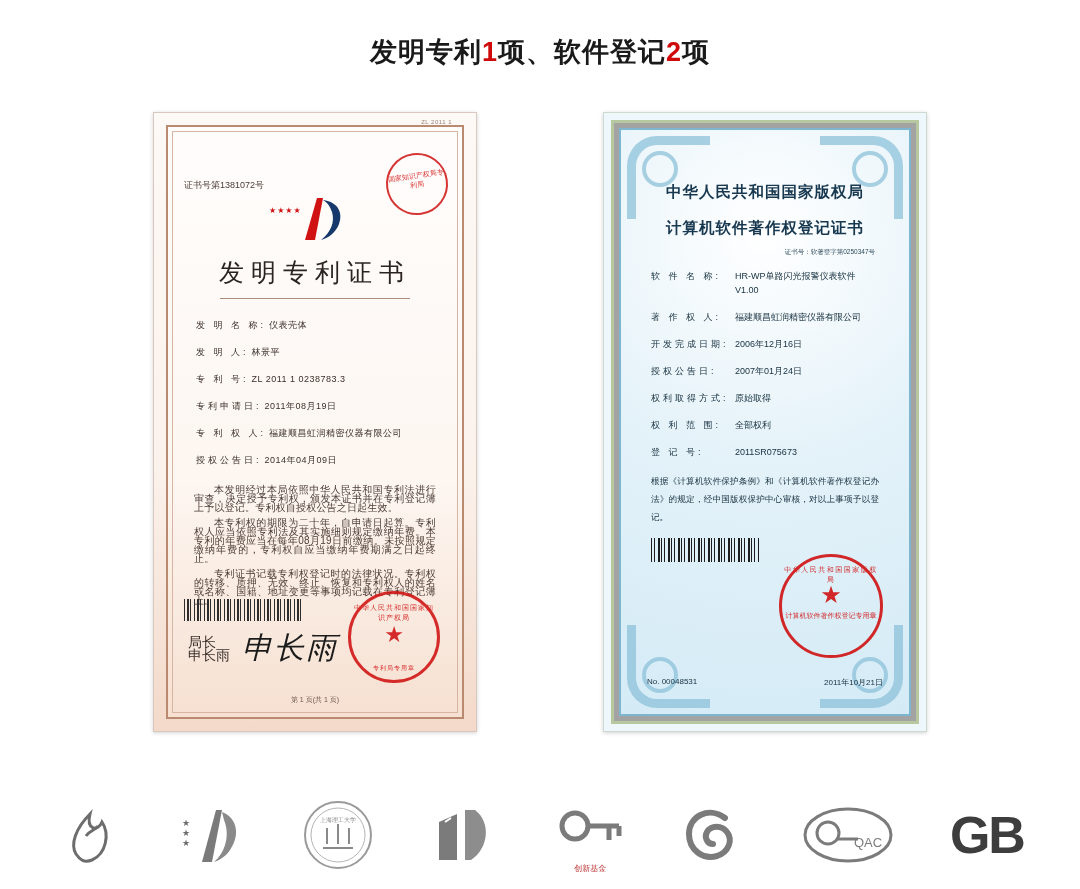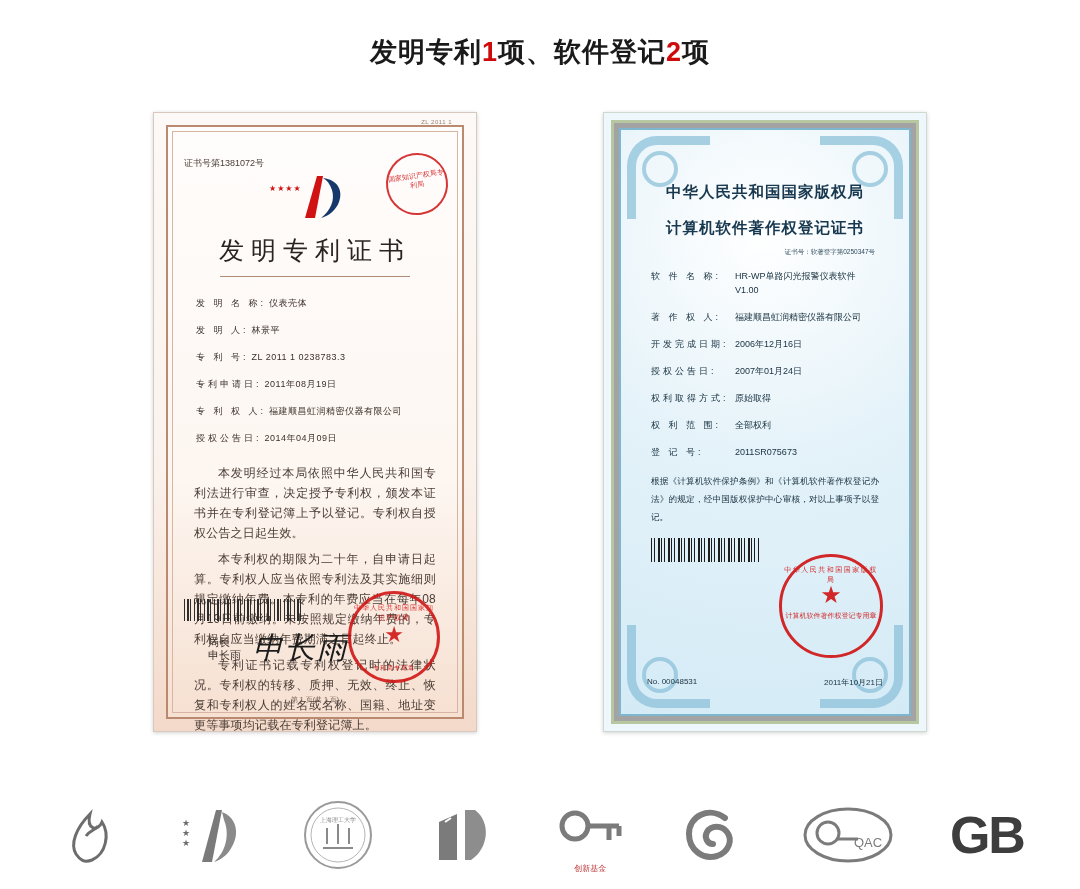"证书号第1381072号" .patent-inner { padding: 4px 16px -> 26px 16px }
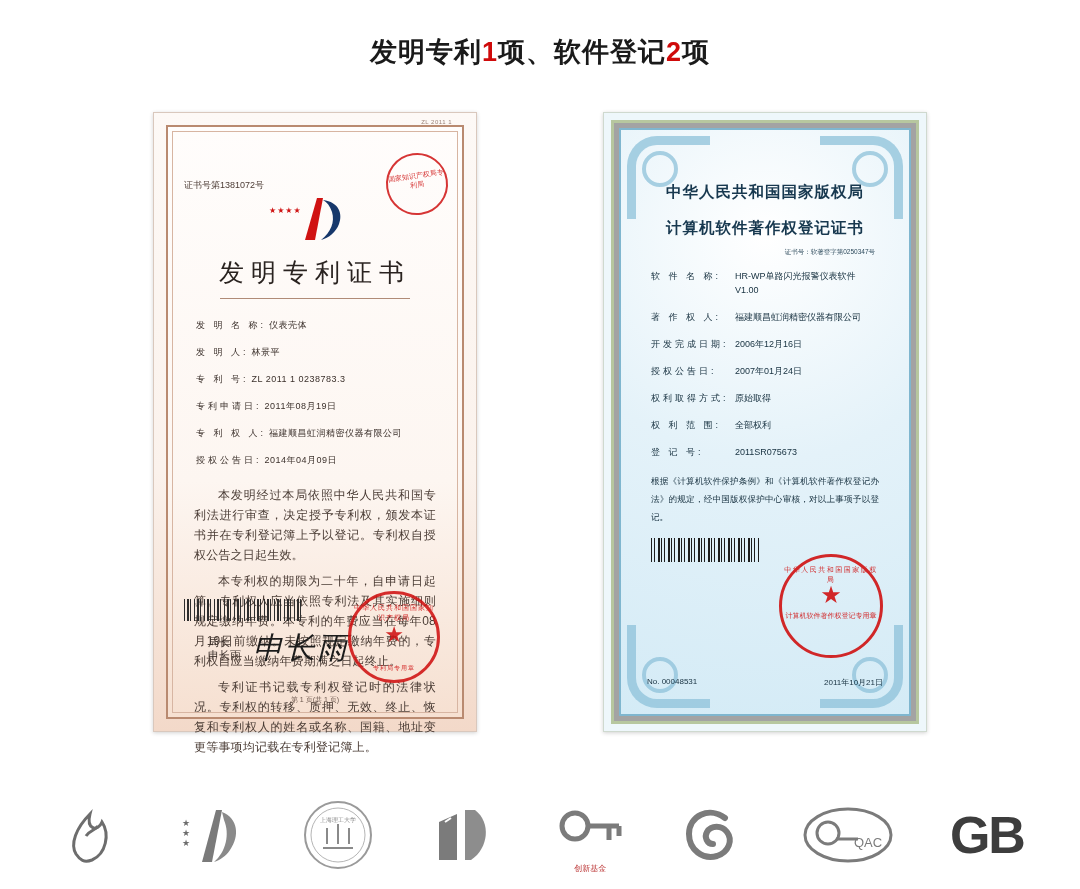"本发明经过本局依照中华人民共和国专利法进行审查，决定授予专利权，颁发本证书并在专" .body-text { font-size: 12px -> 10px; line-height: 20px -> 9px }
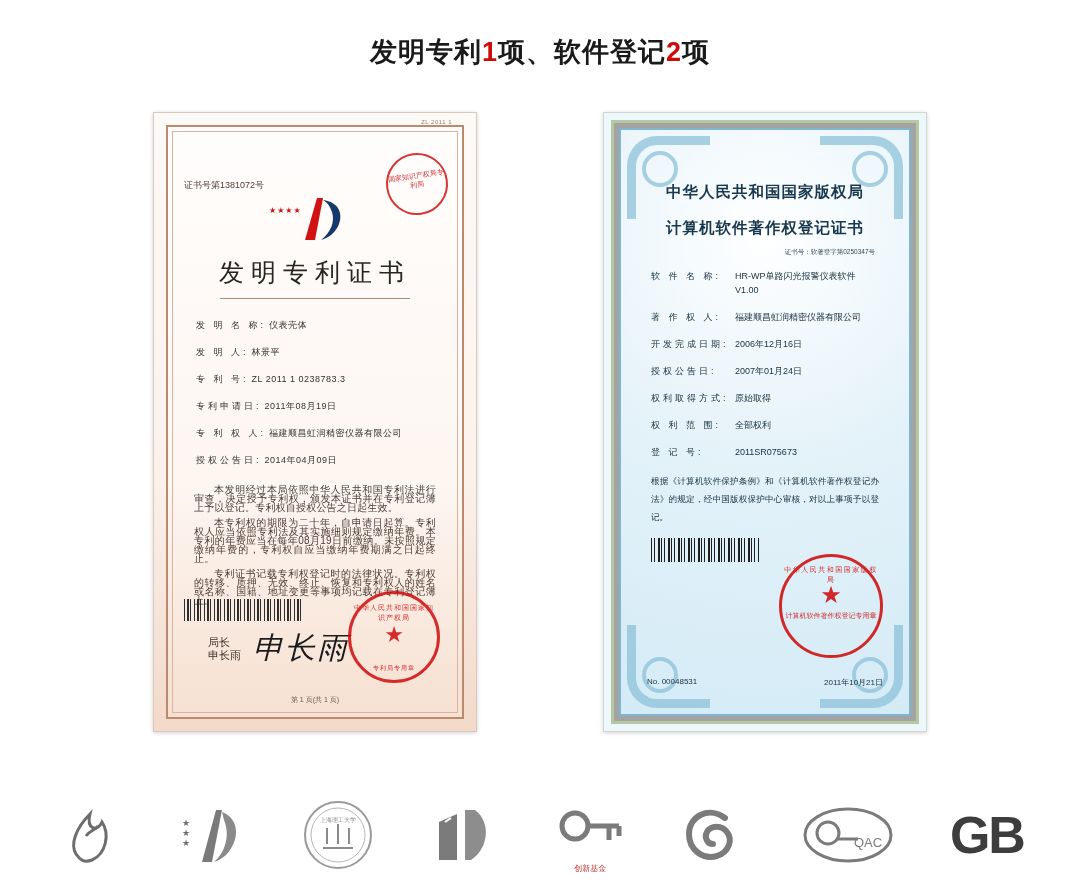"局长" .sign-lbl { font-size: 11px -> 14px; margin-left: 20px -> none }
